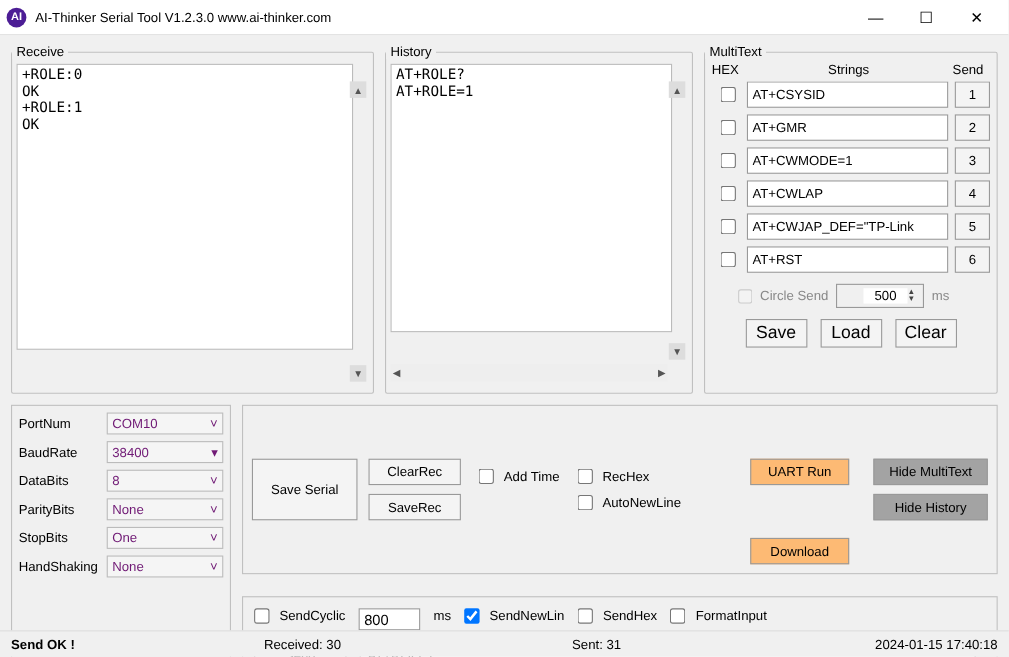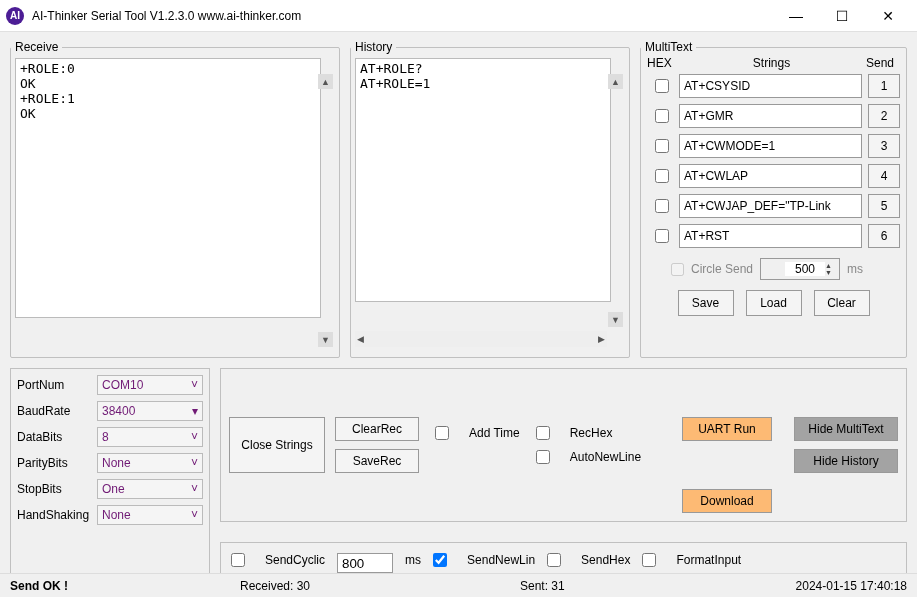"Save" .mt-btns button { font-size: 12px -> 16px }
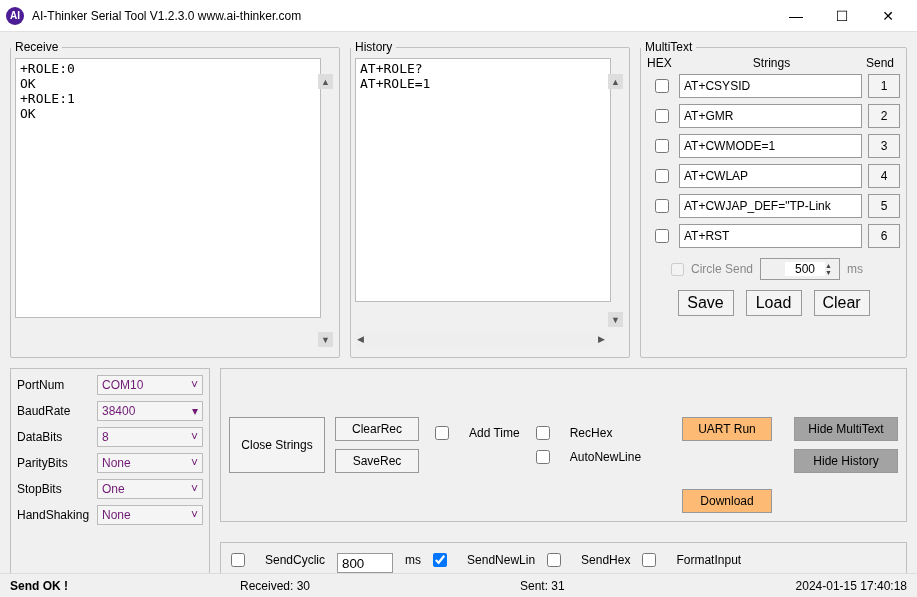"Add Time" .chk { gap: 20px -> 9px }
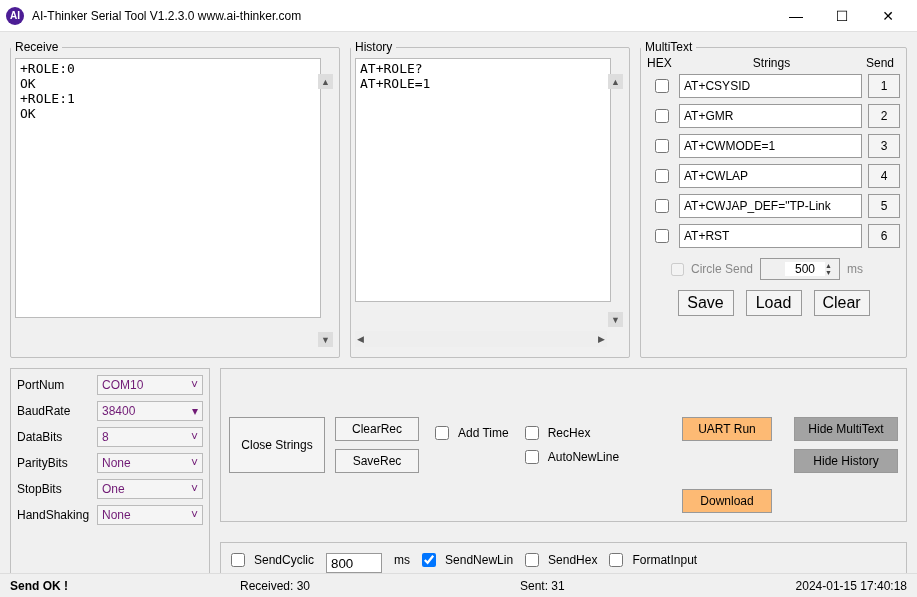"Close Strings" button.close-serial { text: Close Strings -> Save Serial }
